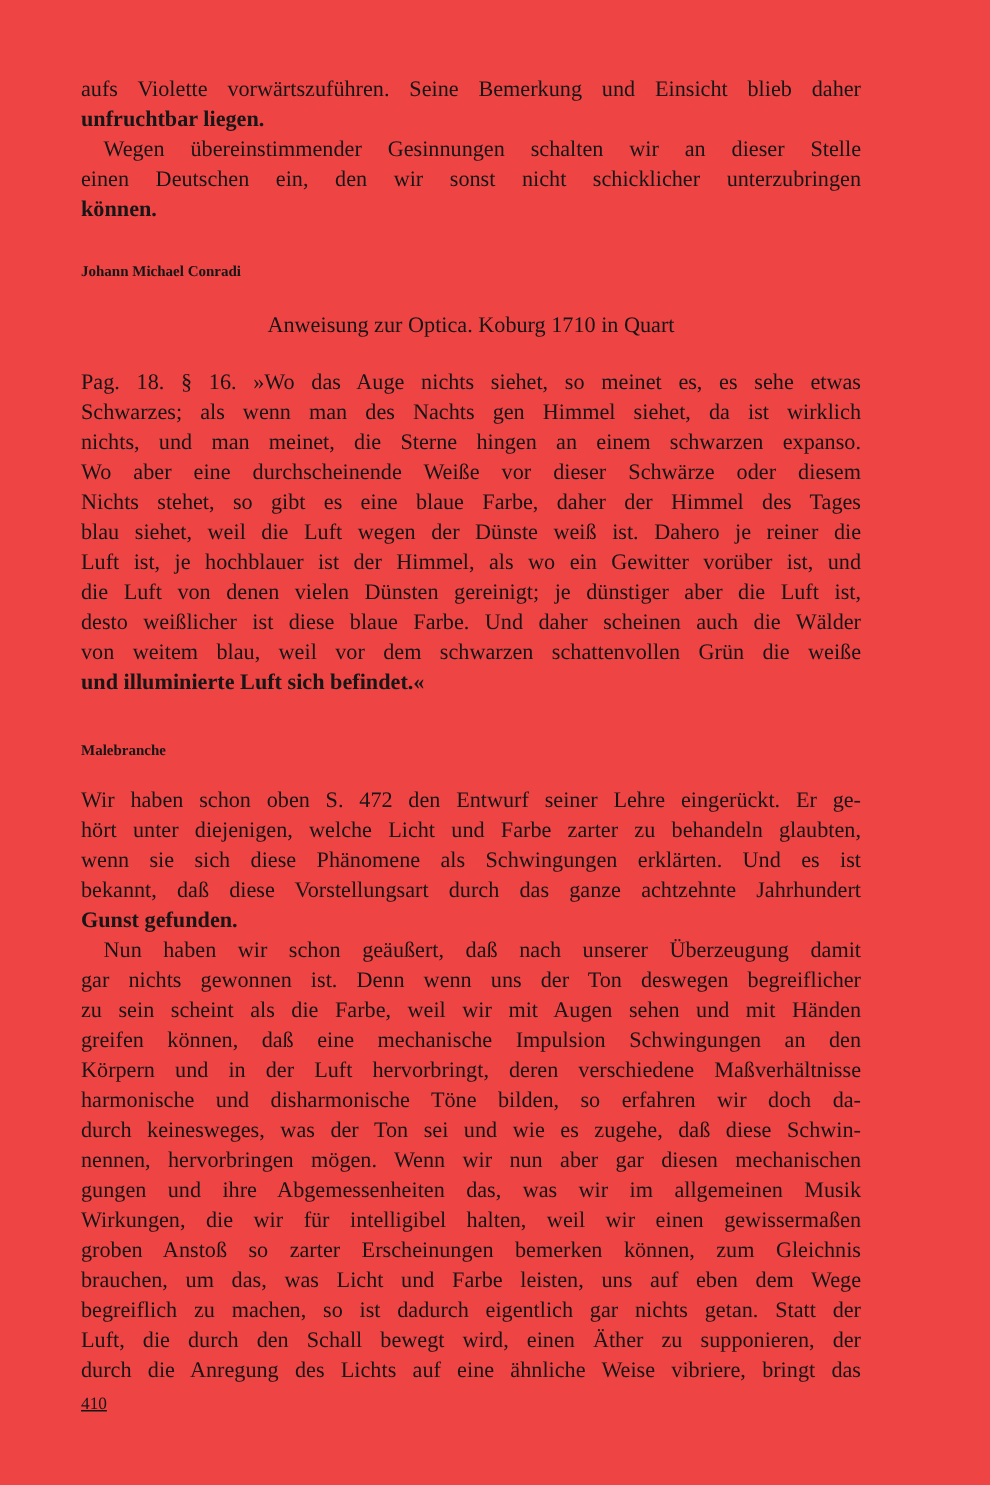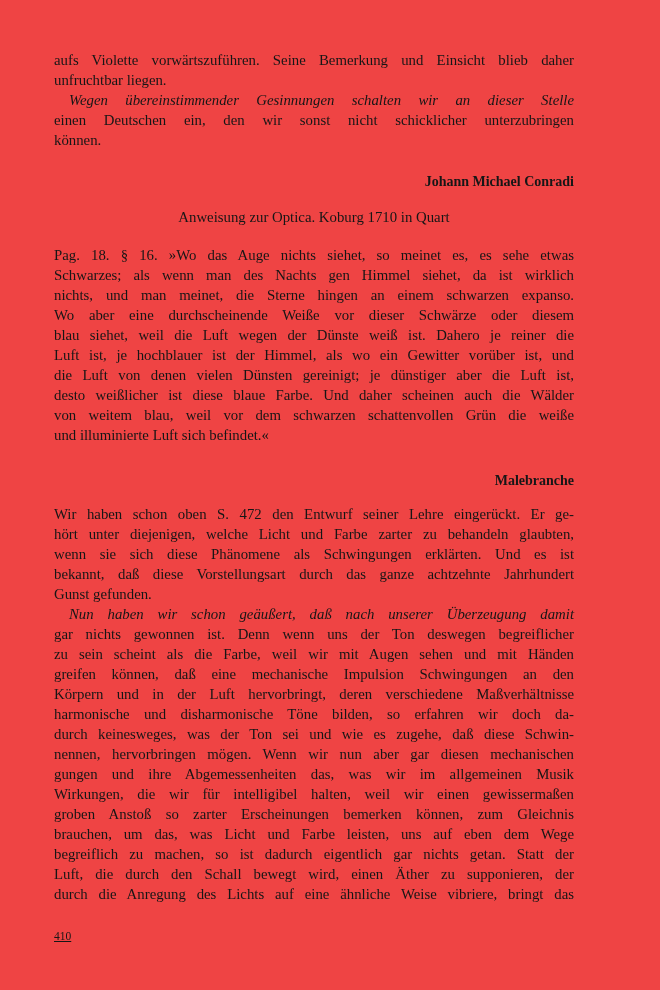"unfruchtbar liegen." .line.flush { font-weight: none -> bold }
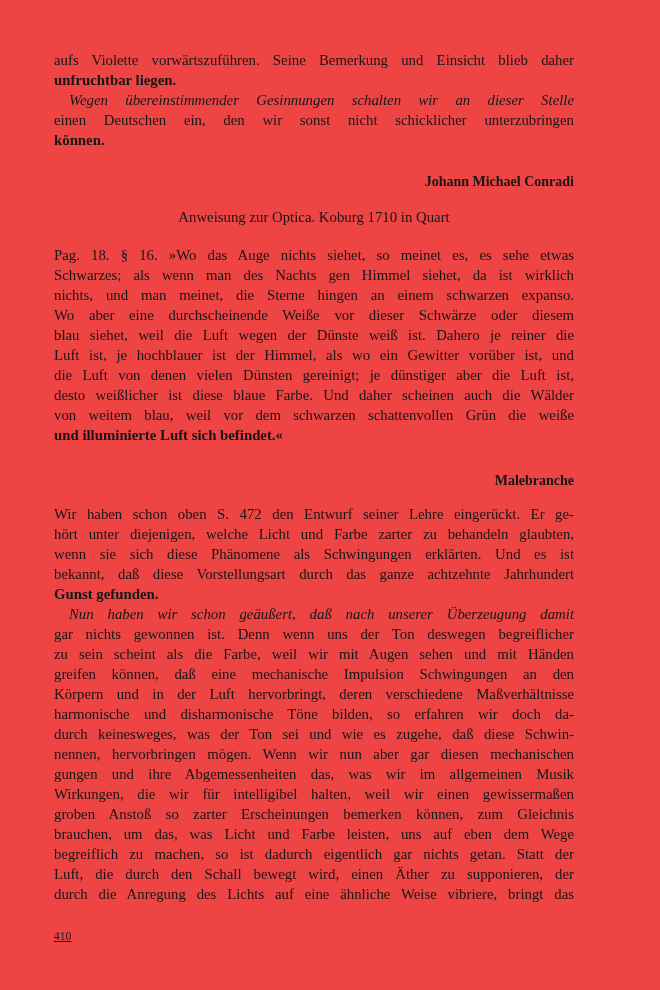"Wegen übereinstimmender Gesinnungen" .line.indent { font-style: italic -> none }
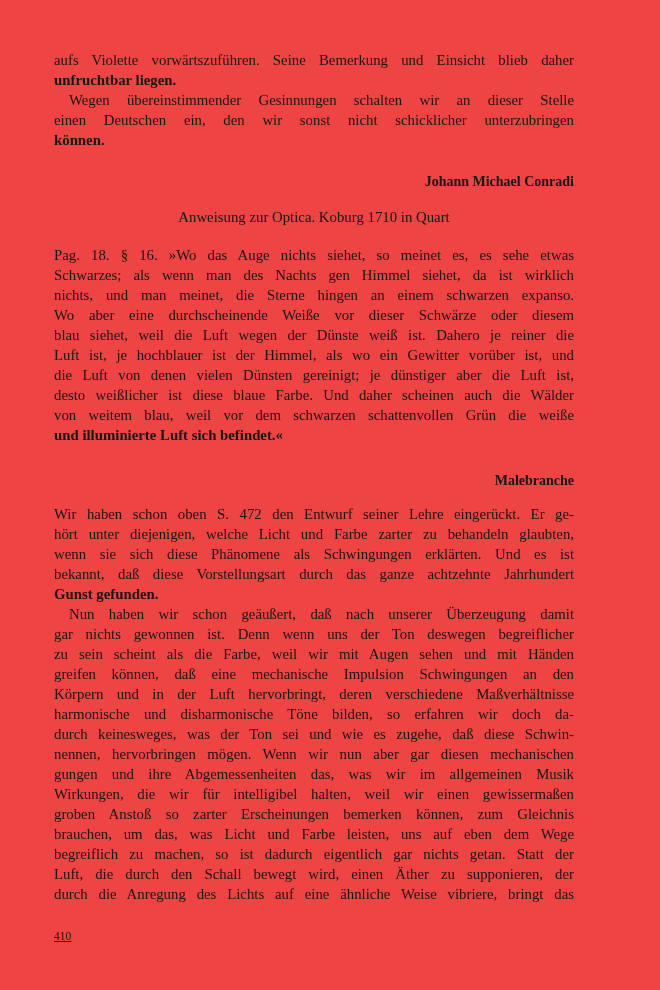"Johann Michael Conradi" .heading { font-size: 14px -> 10px; text-align: right -> left }
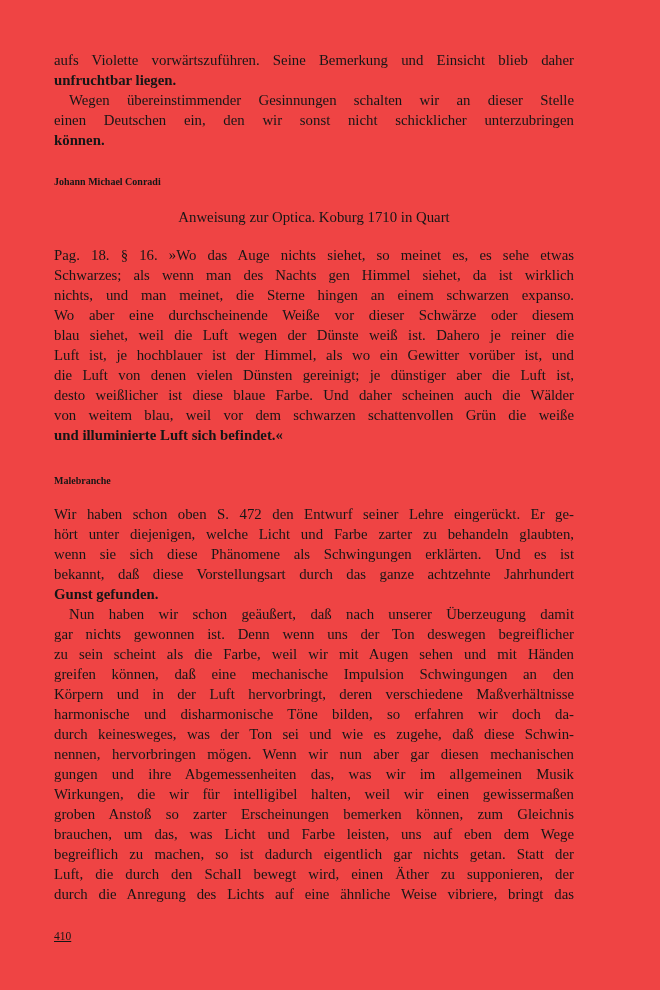"Nichts stehet, so gibt es" div.line { html: none -> <div>Nichts stehet, so gibt es eine blaue Farbe, daher der Himmel des Tages</div> }
